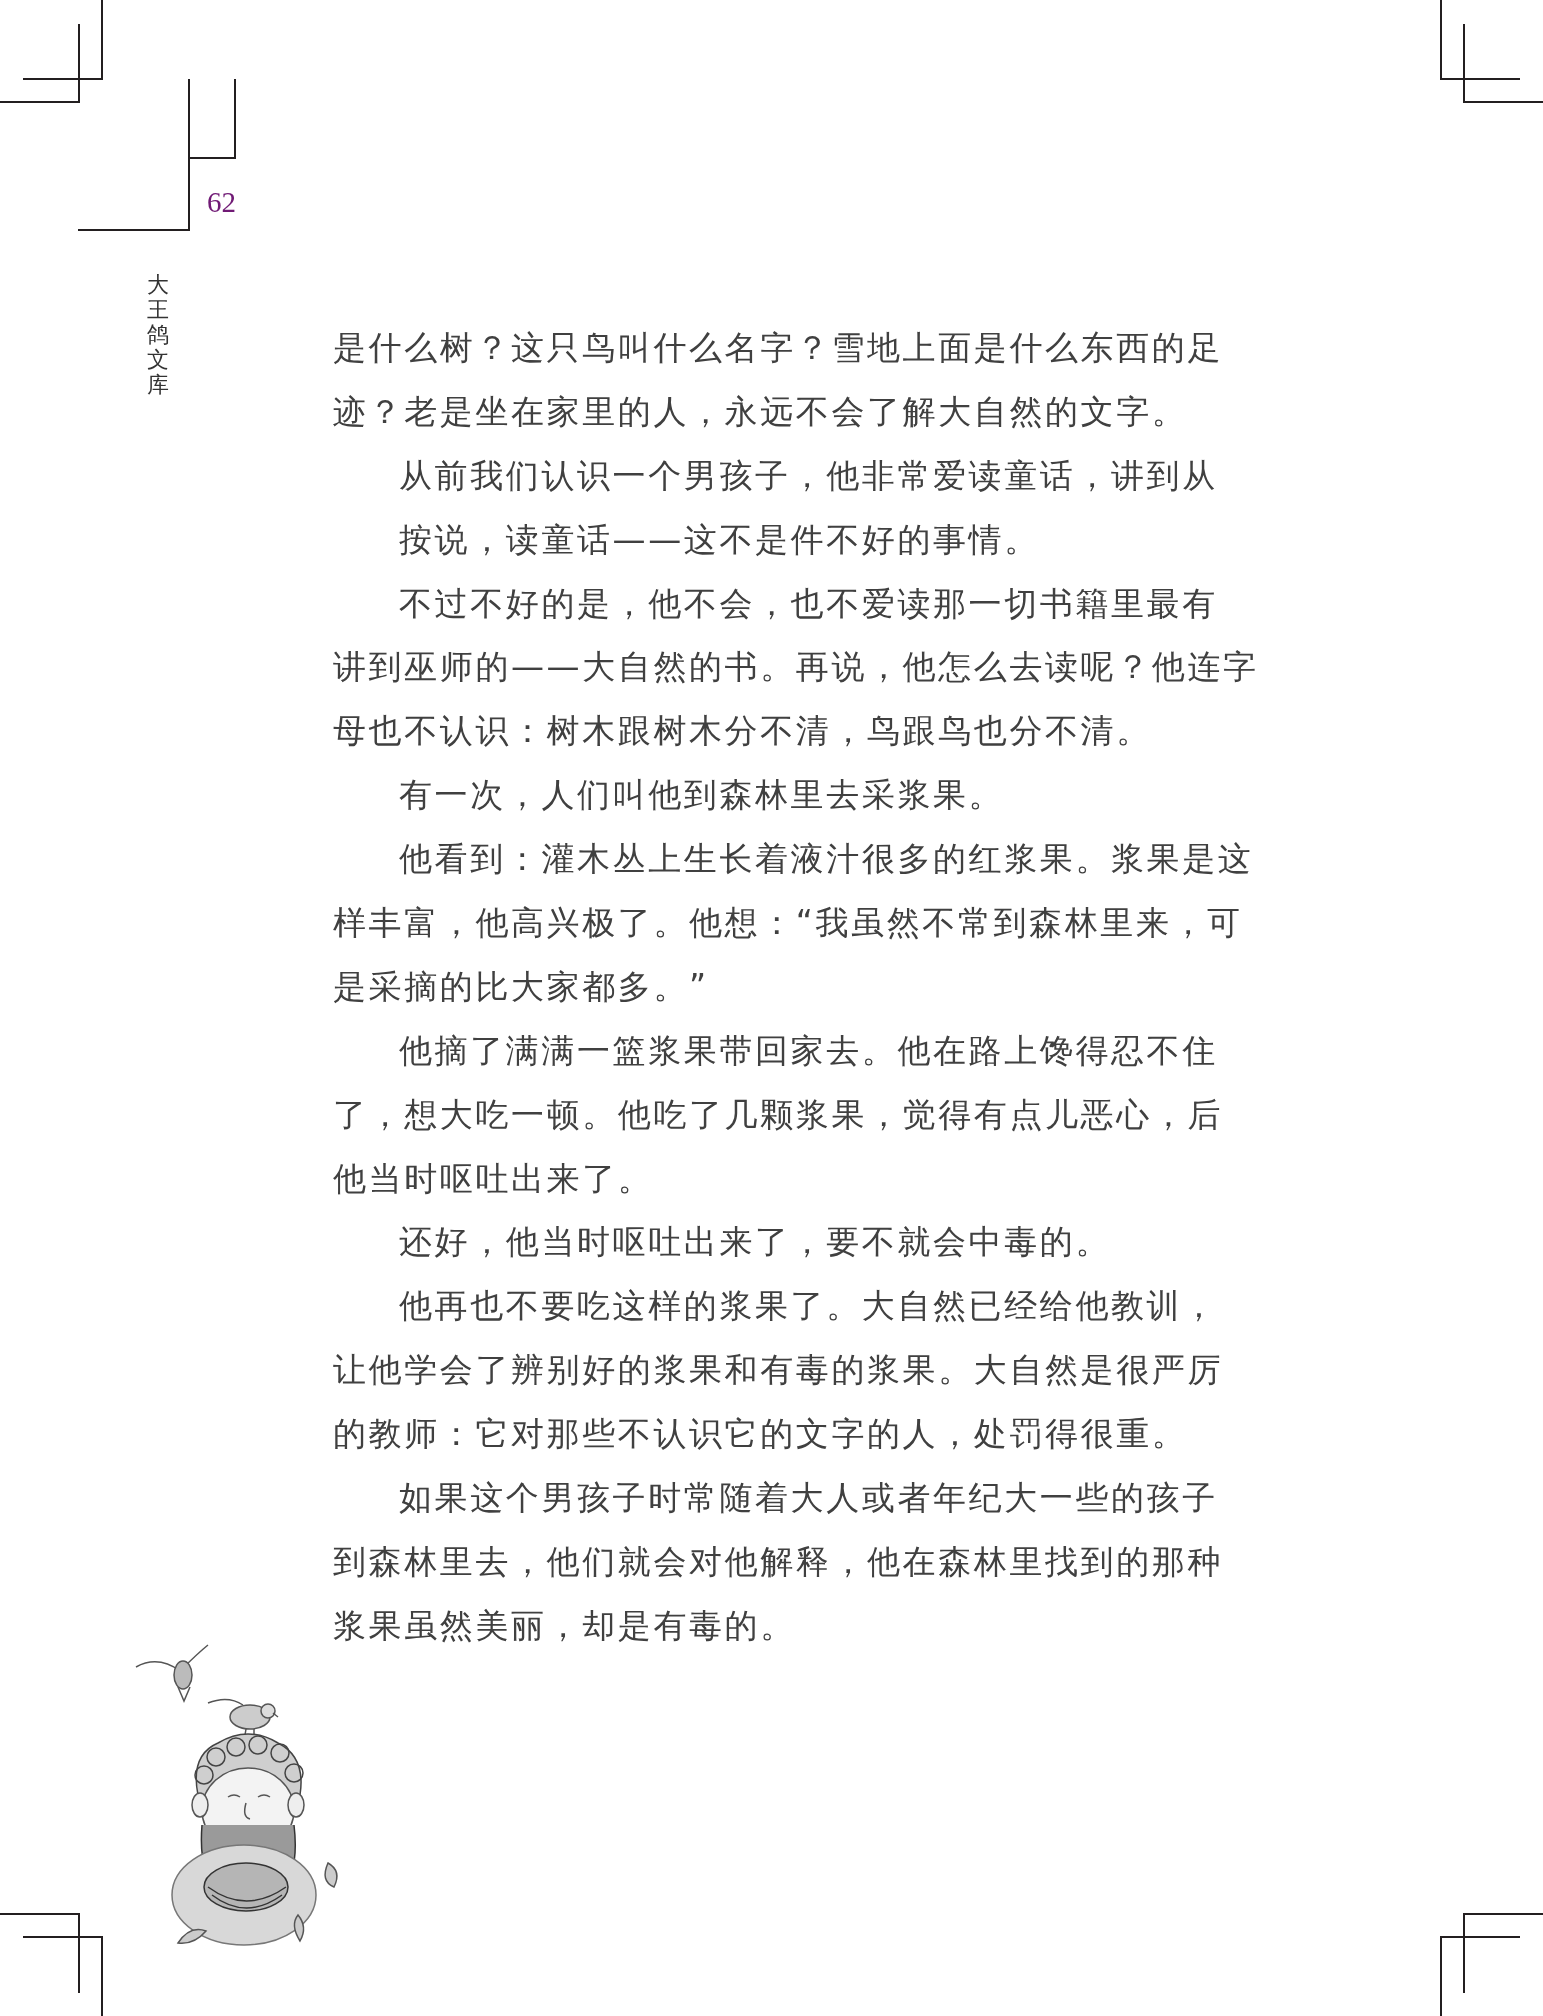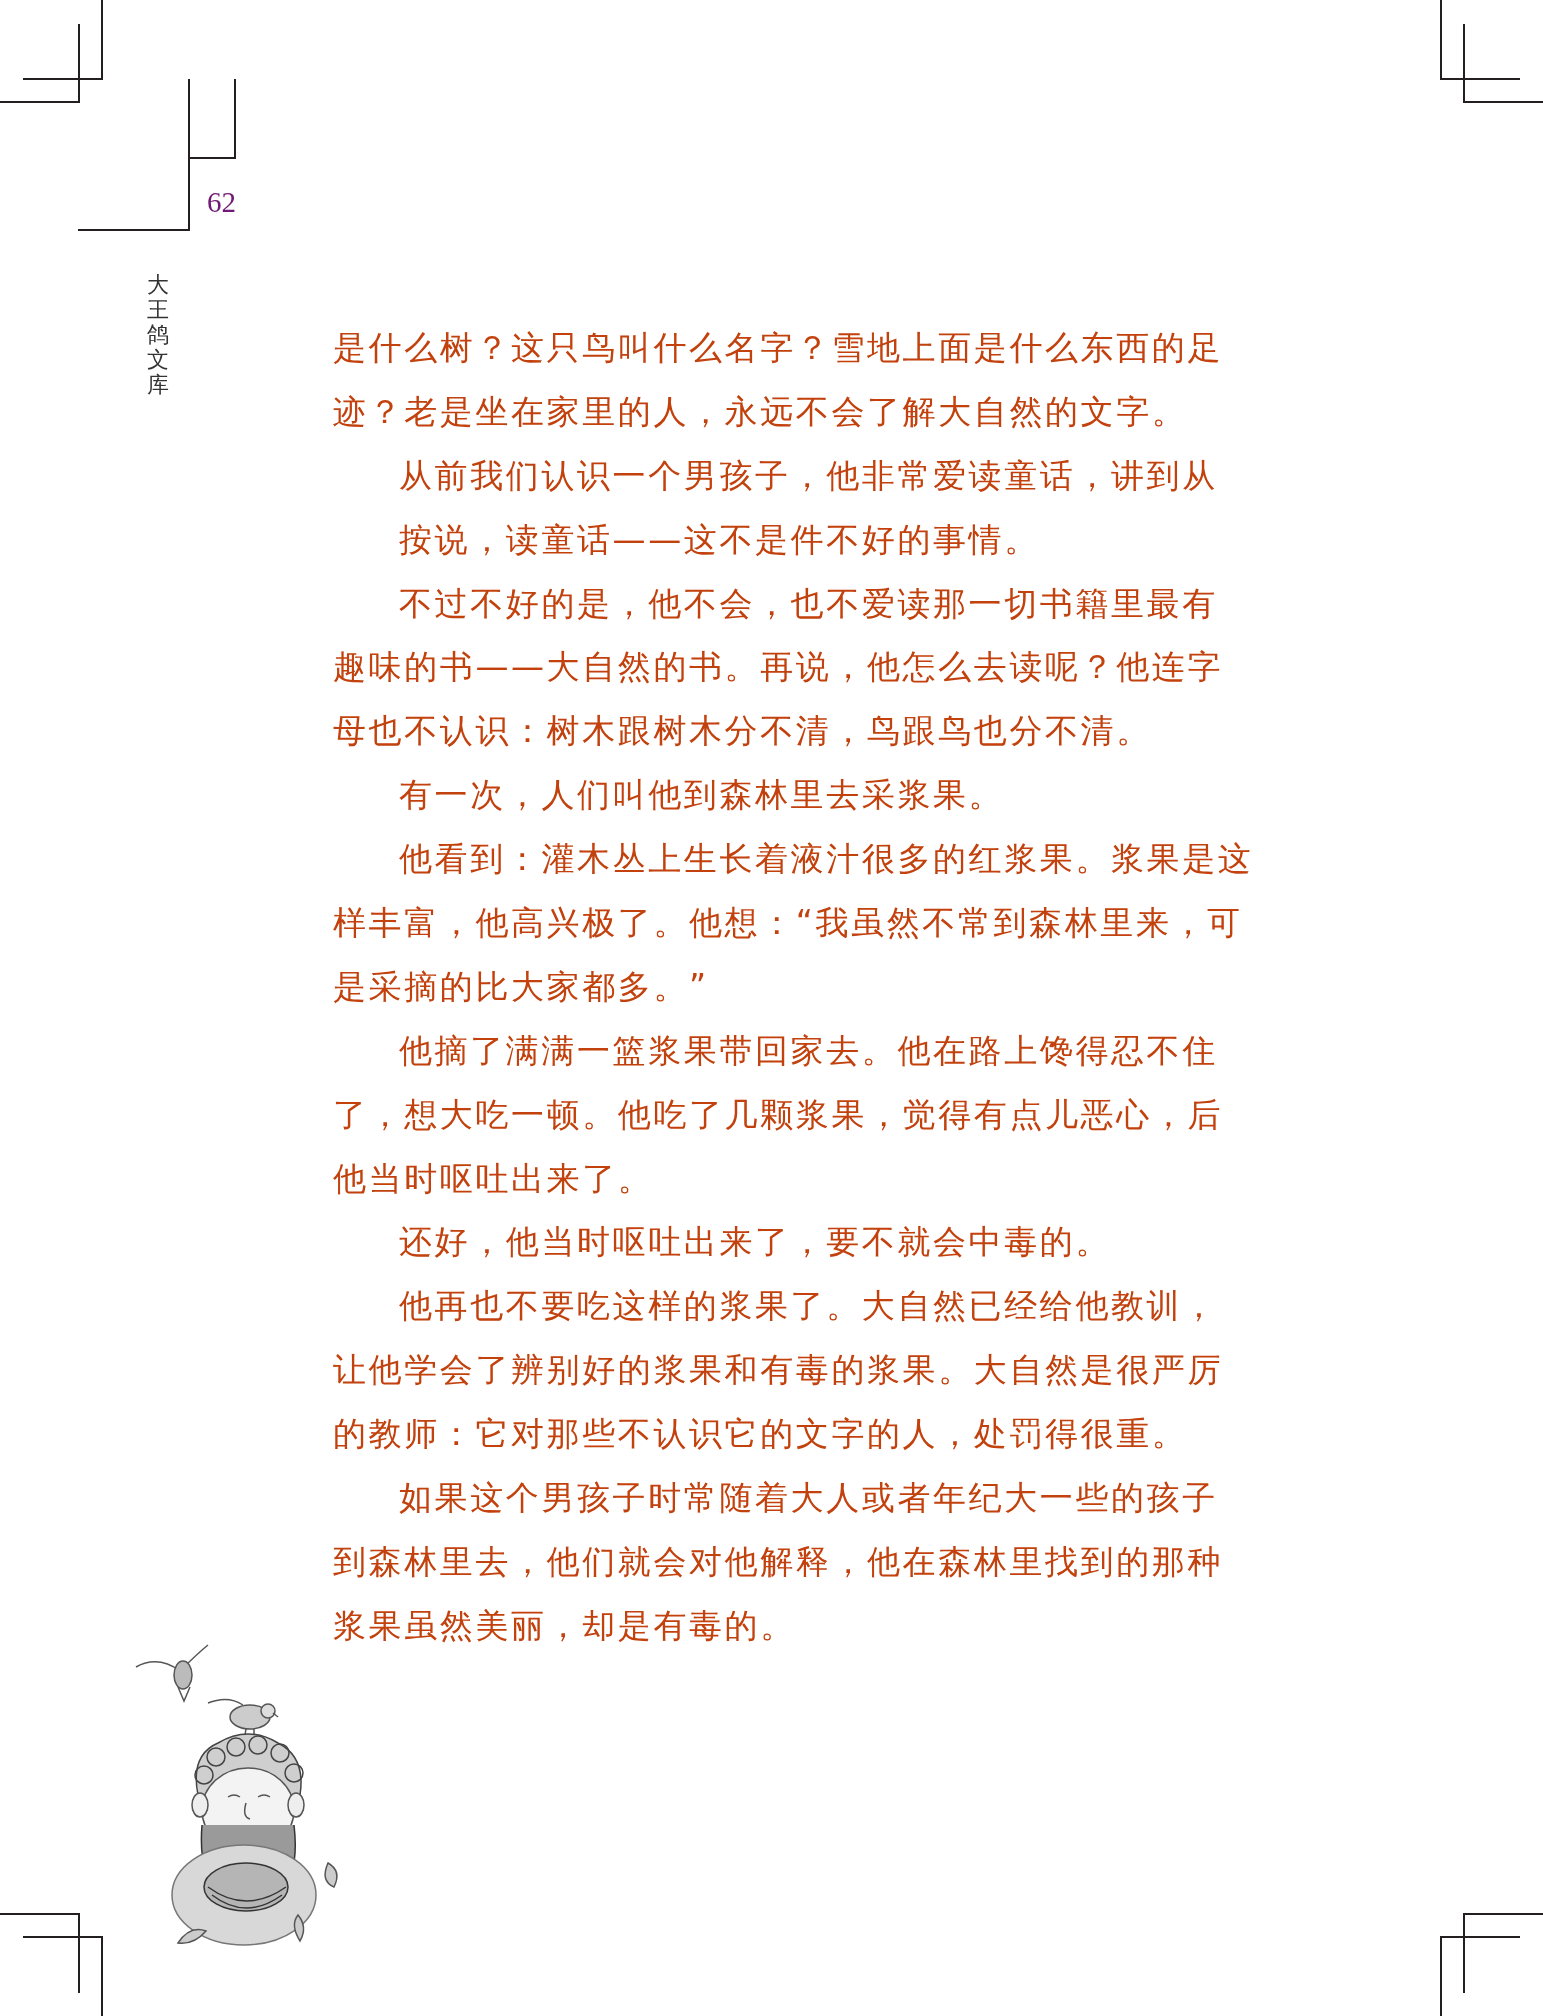"是什么树？这只鸟叫什么名字？雪地上面是什么东西的足" .text-line { color: #c2410c -> #404040 }
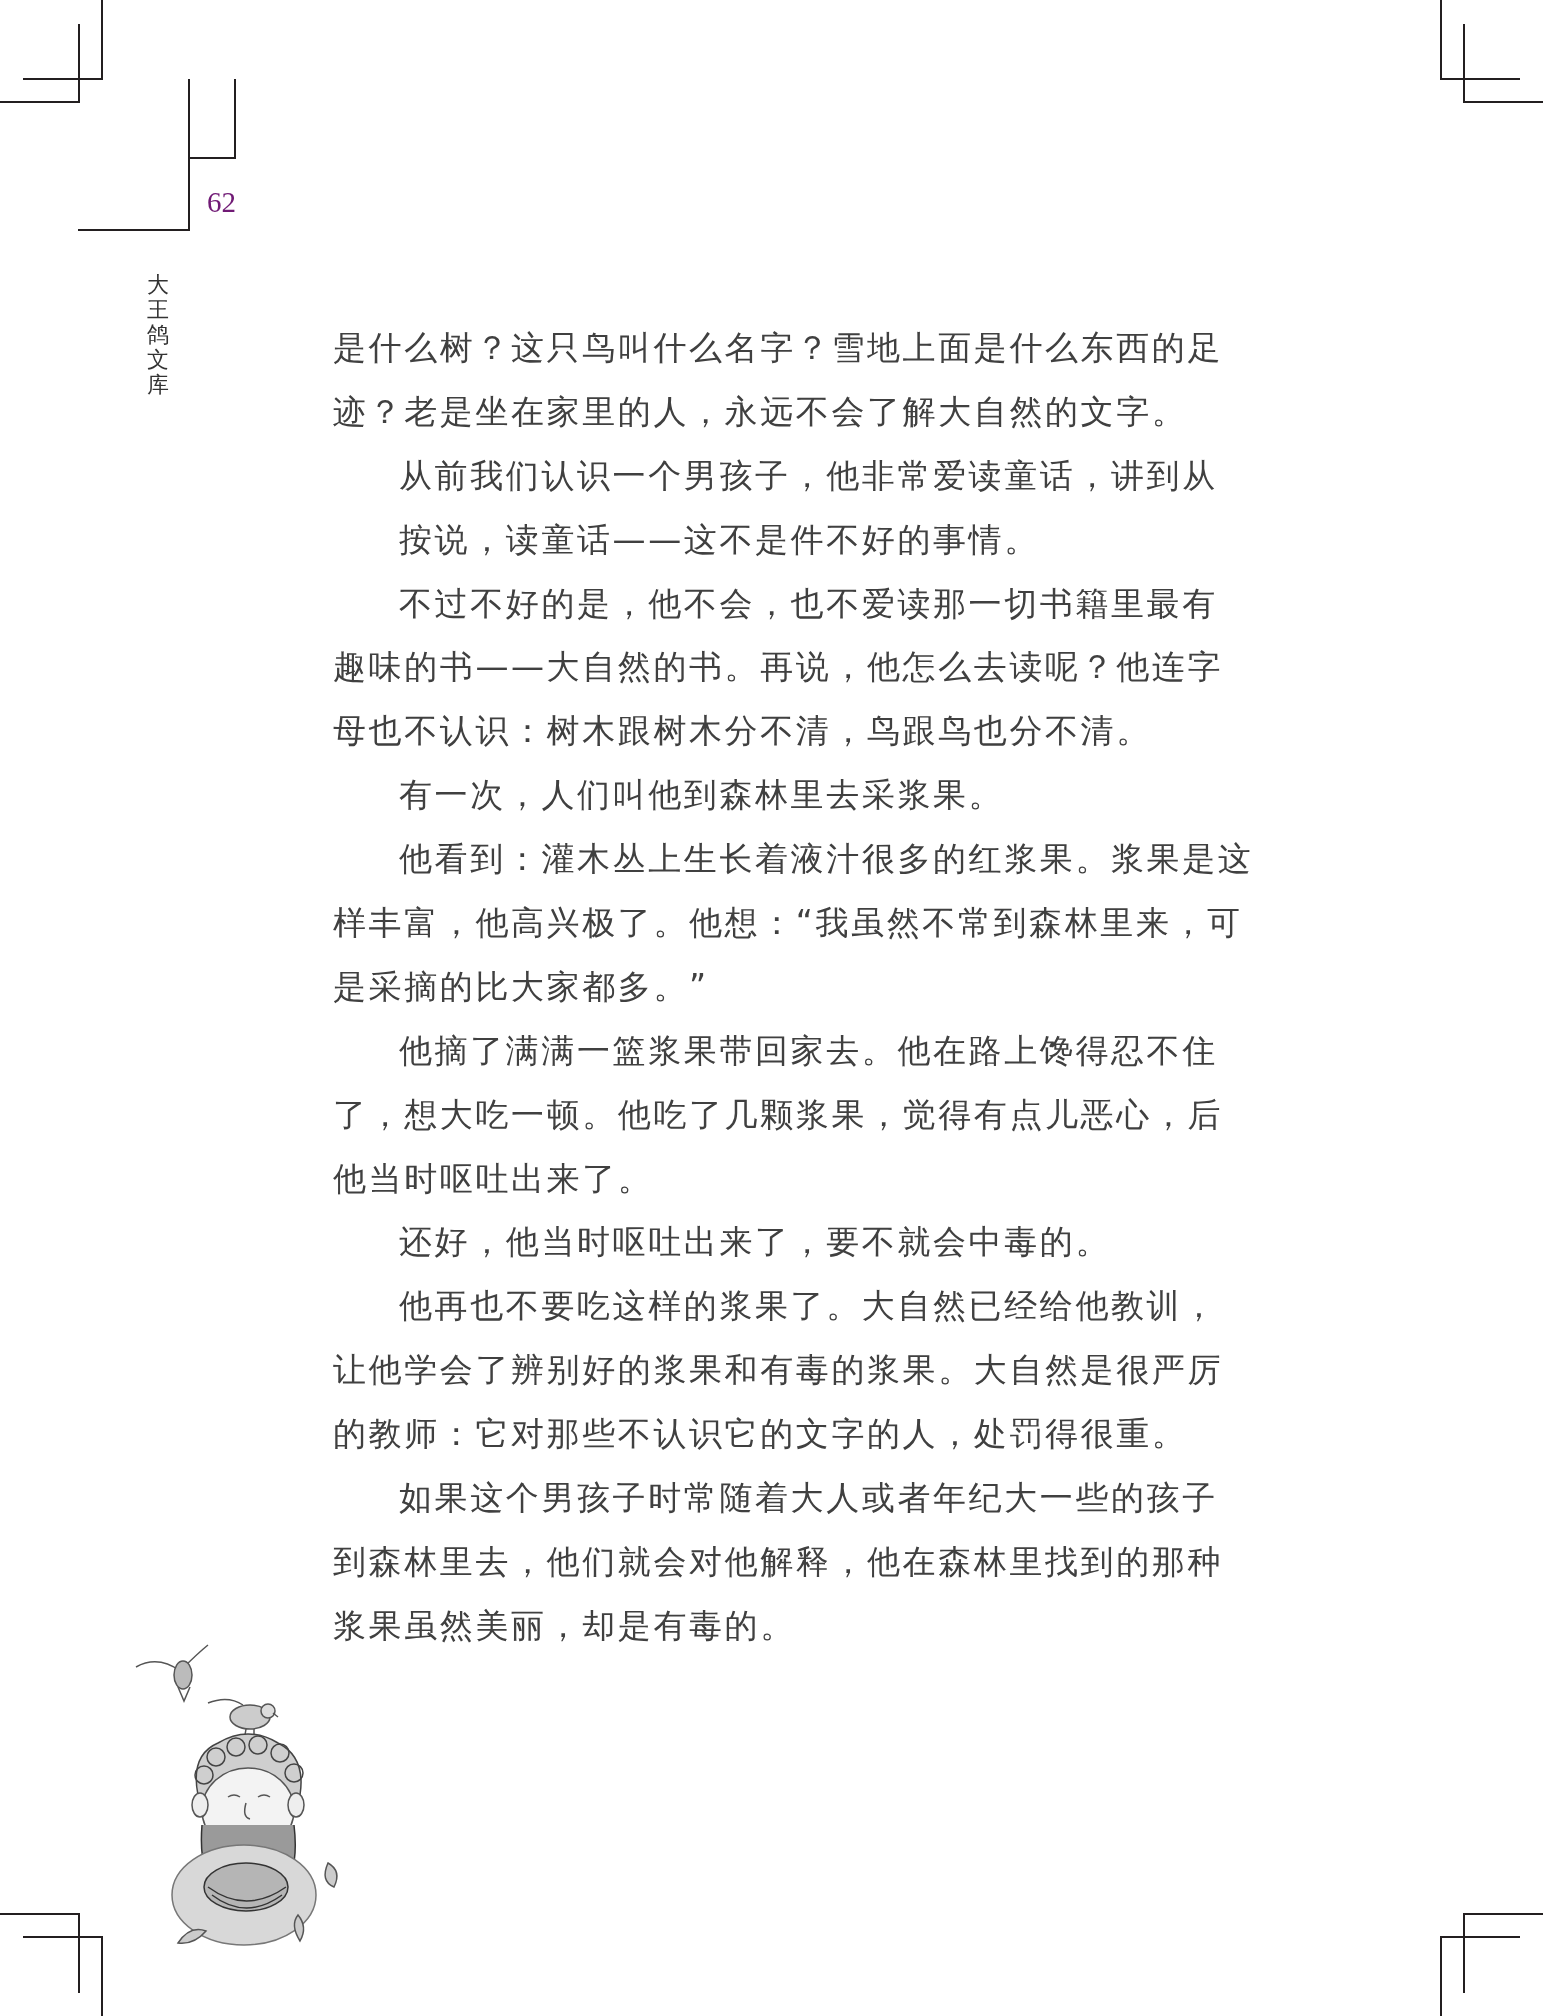"趣味的书——大自然的书。再说，他怎么去读呢？他连字" div.text-line { text: 趣味的书 -> 讲到巫师的 }
